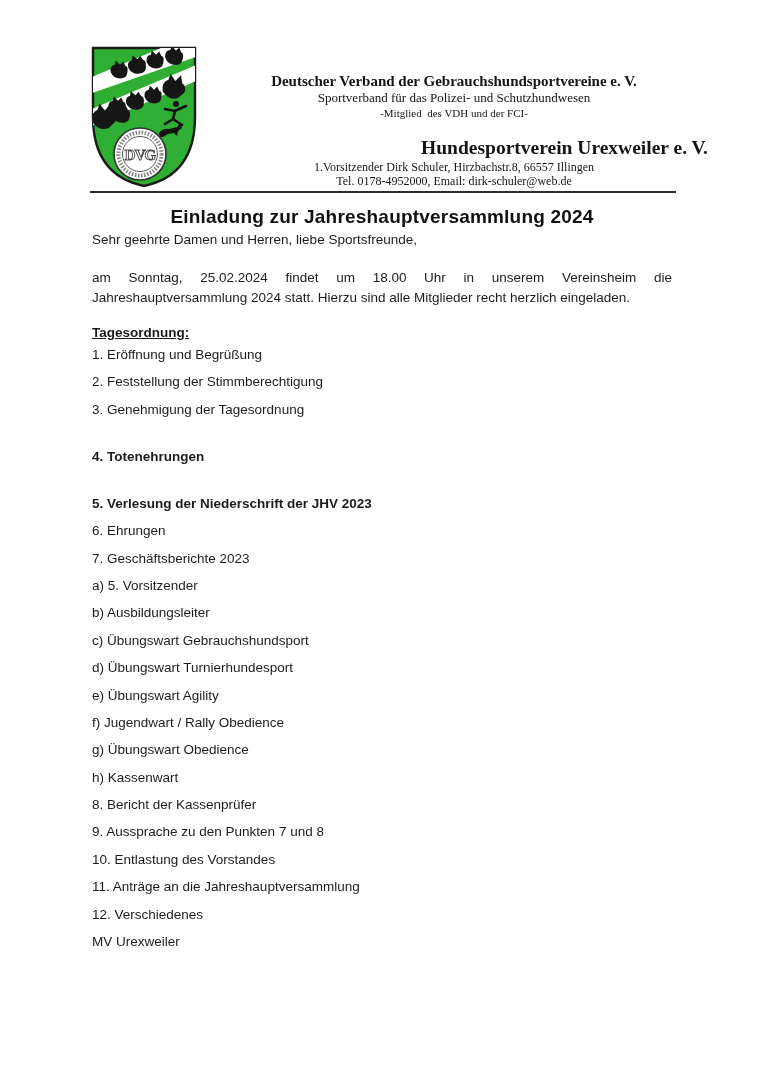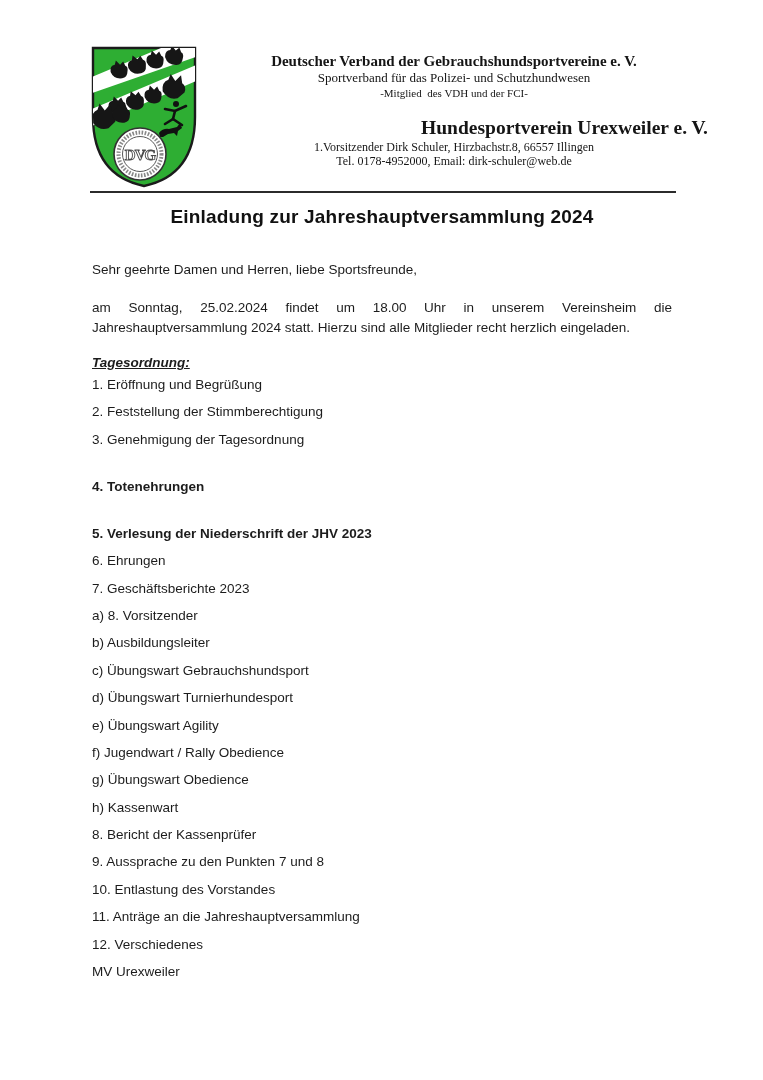"Deutscher Verband der" .org-line1 { margin-top: none -> 20px }
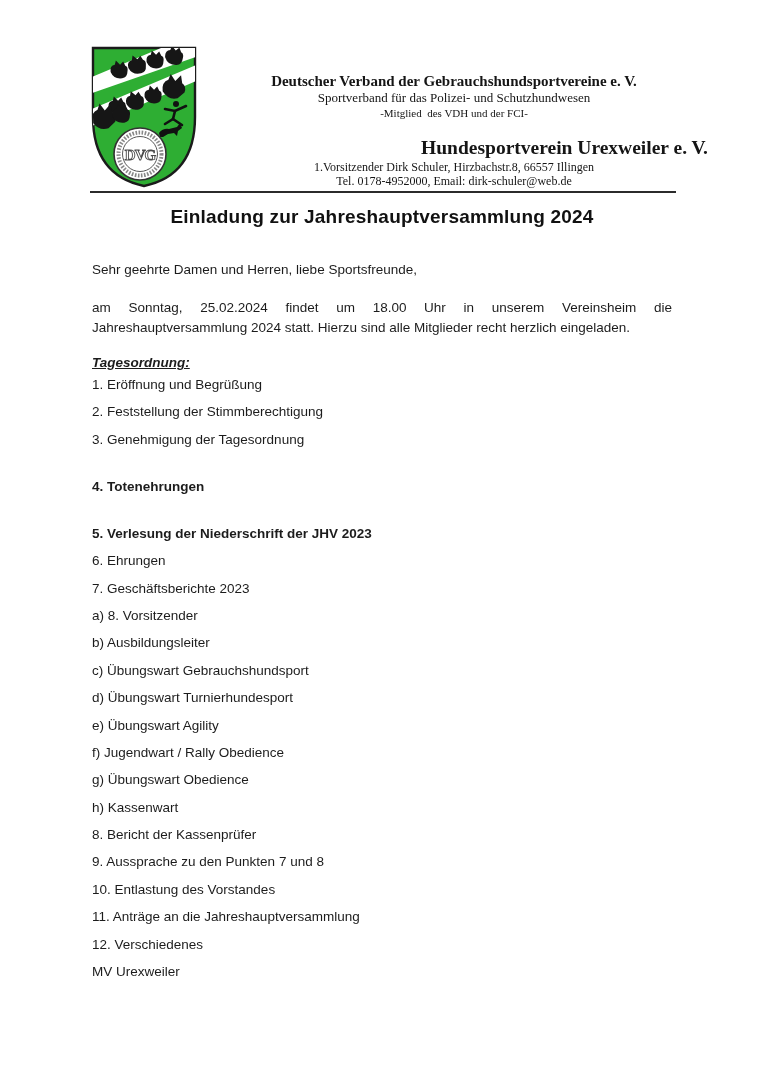"Sehr geehrte Damen und Herren," .salutation { margin-top: 30px -> none }
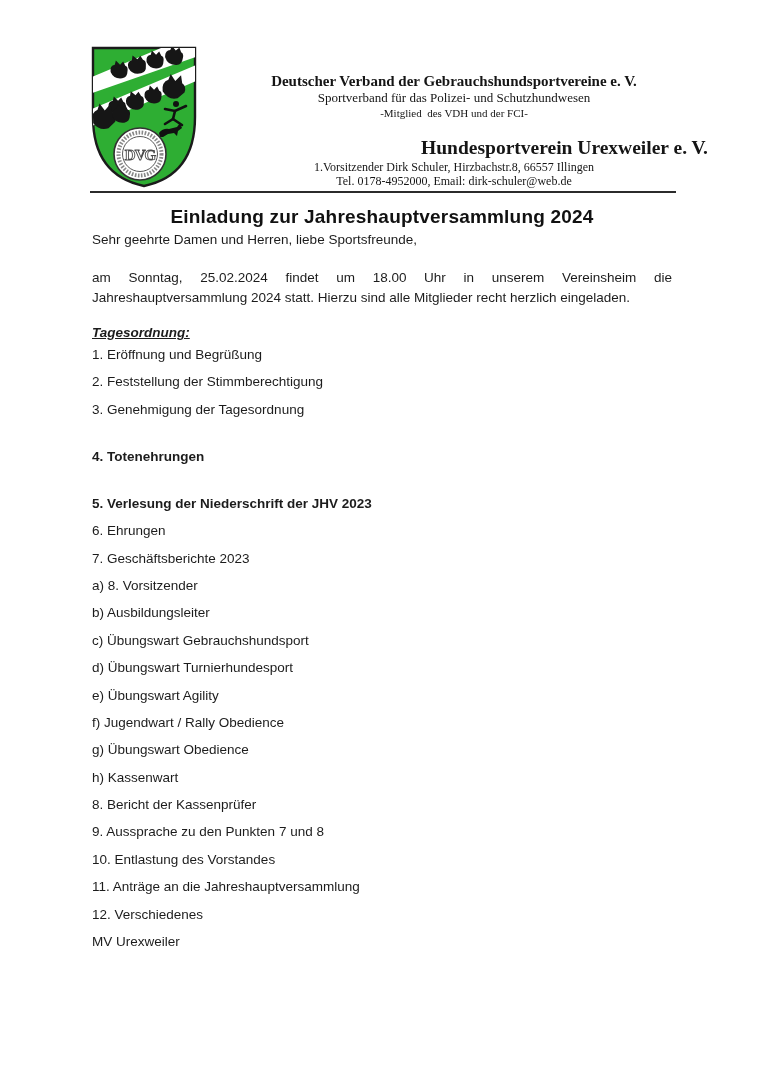"Tagesordnung:" .agenda-heading { font-style: italic -> none }
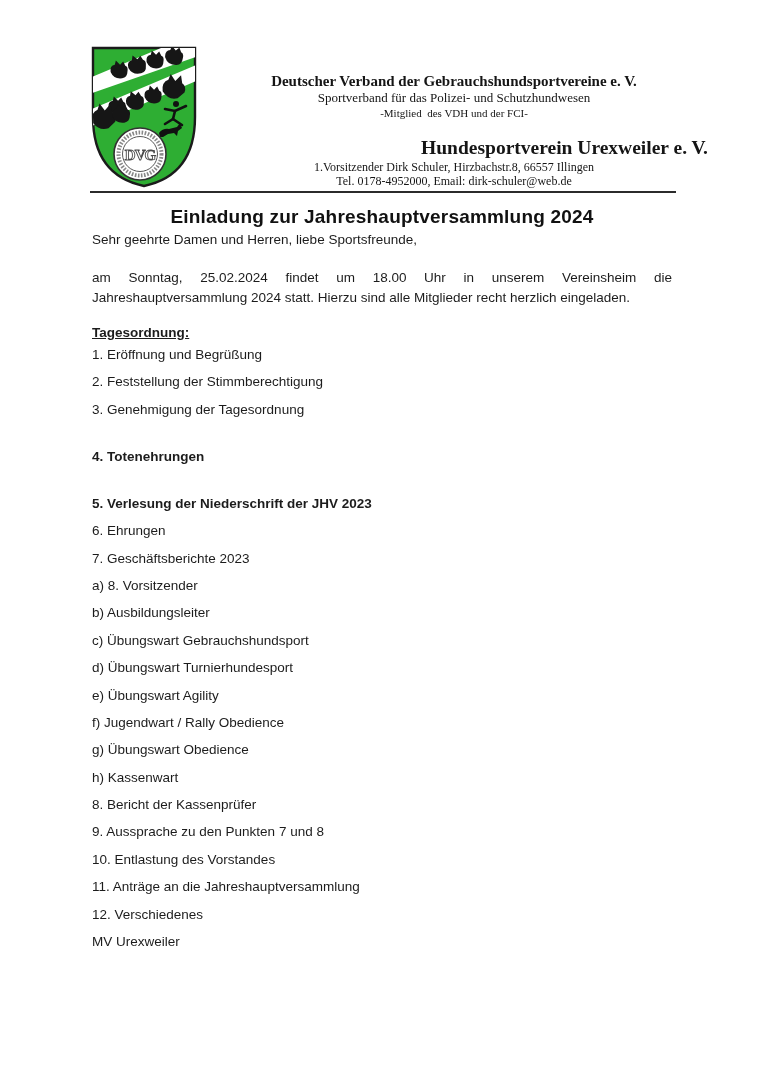"a) 8. Vorsitzender" div.agenda-item { text: 8 -> 5 }
